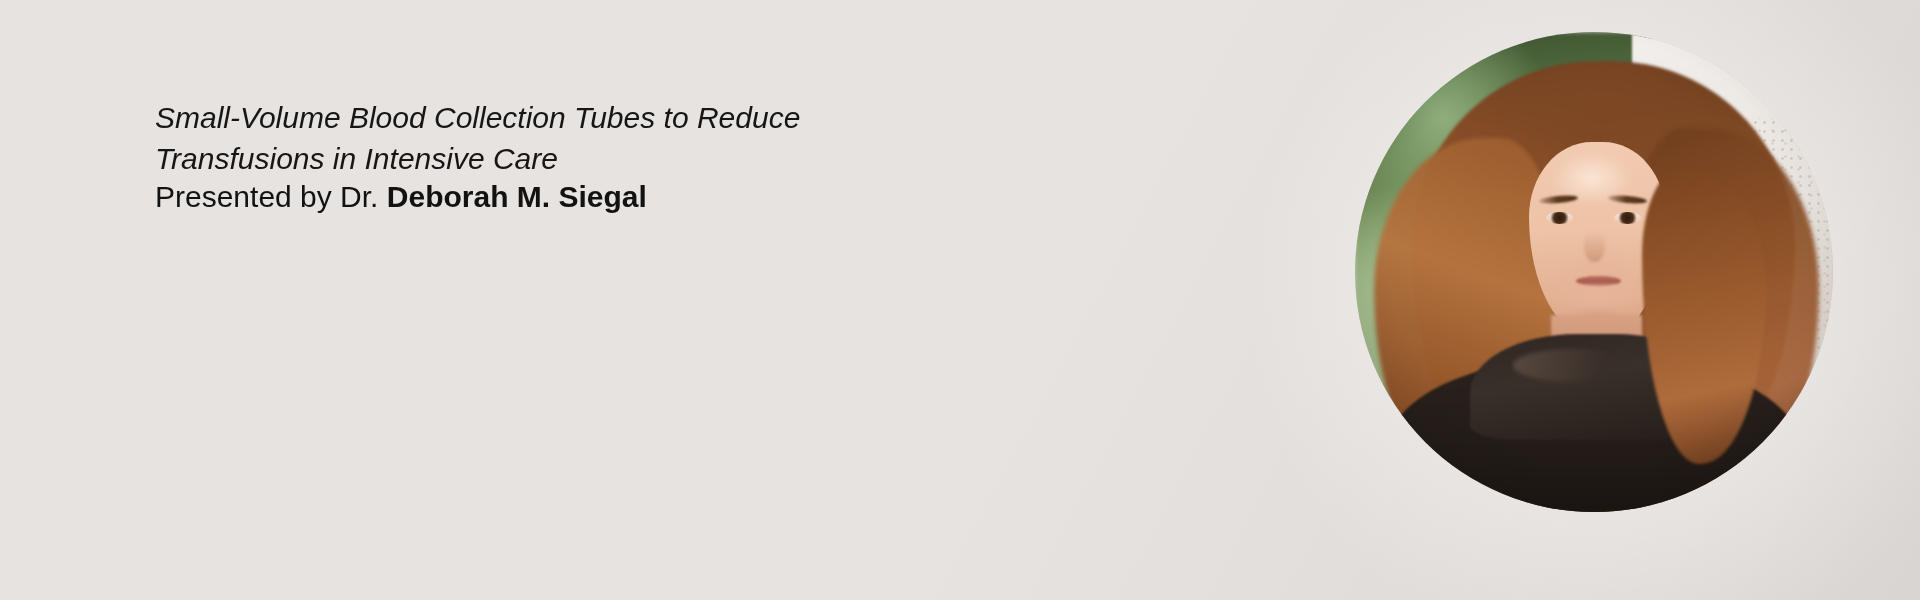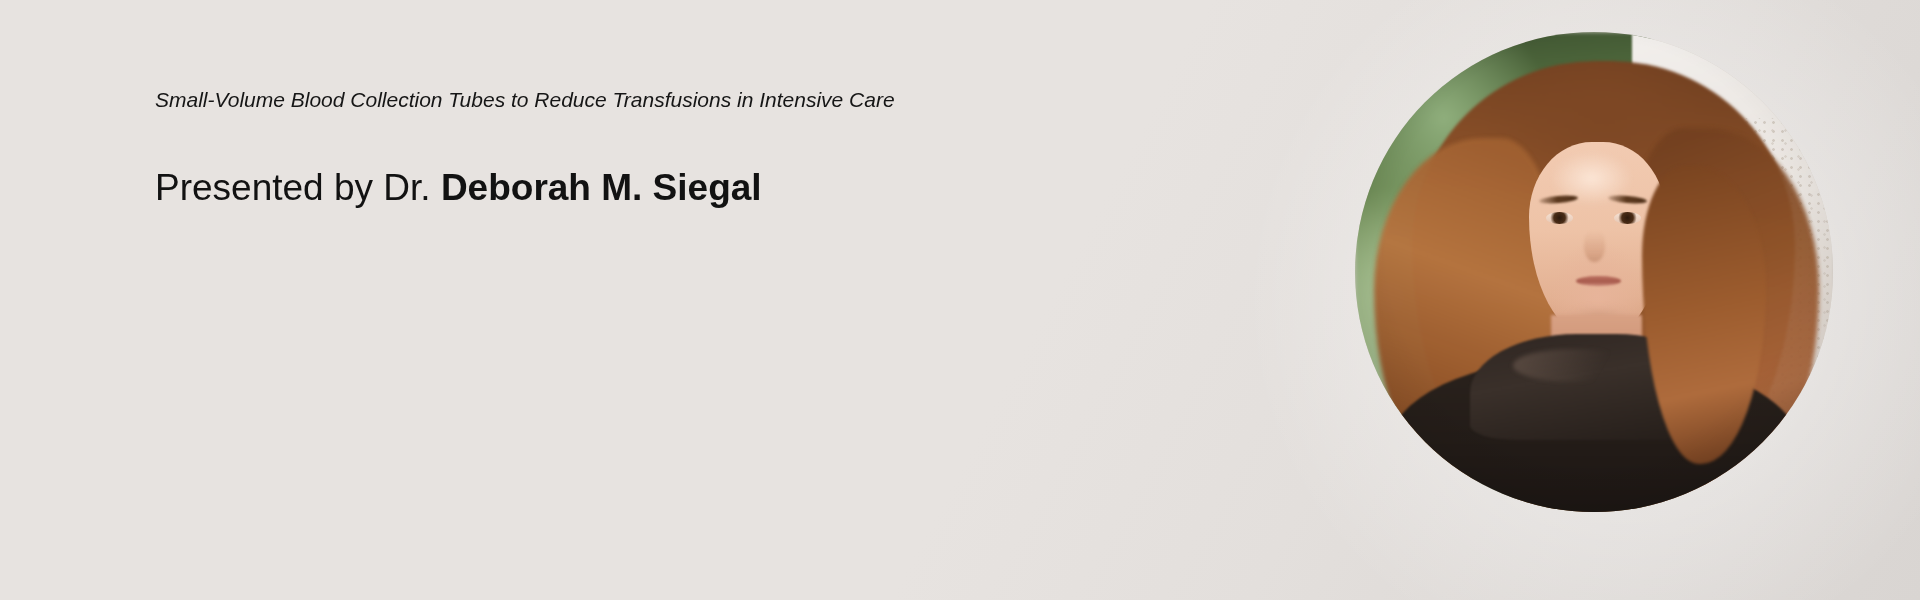"Small-Volume Blood Collection Tubes to" .slide-subtitle { font-size: 21px -> 30px; margin-top: 20px -> 32px }
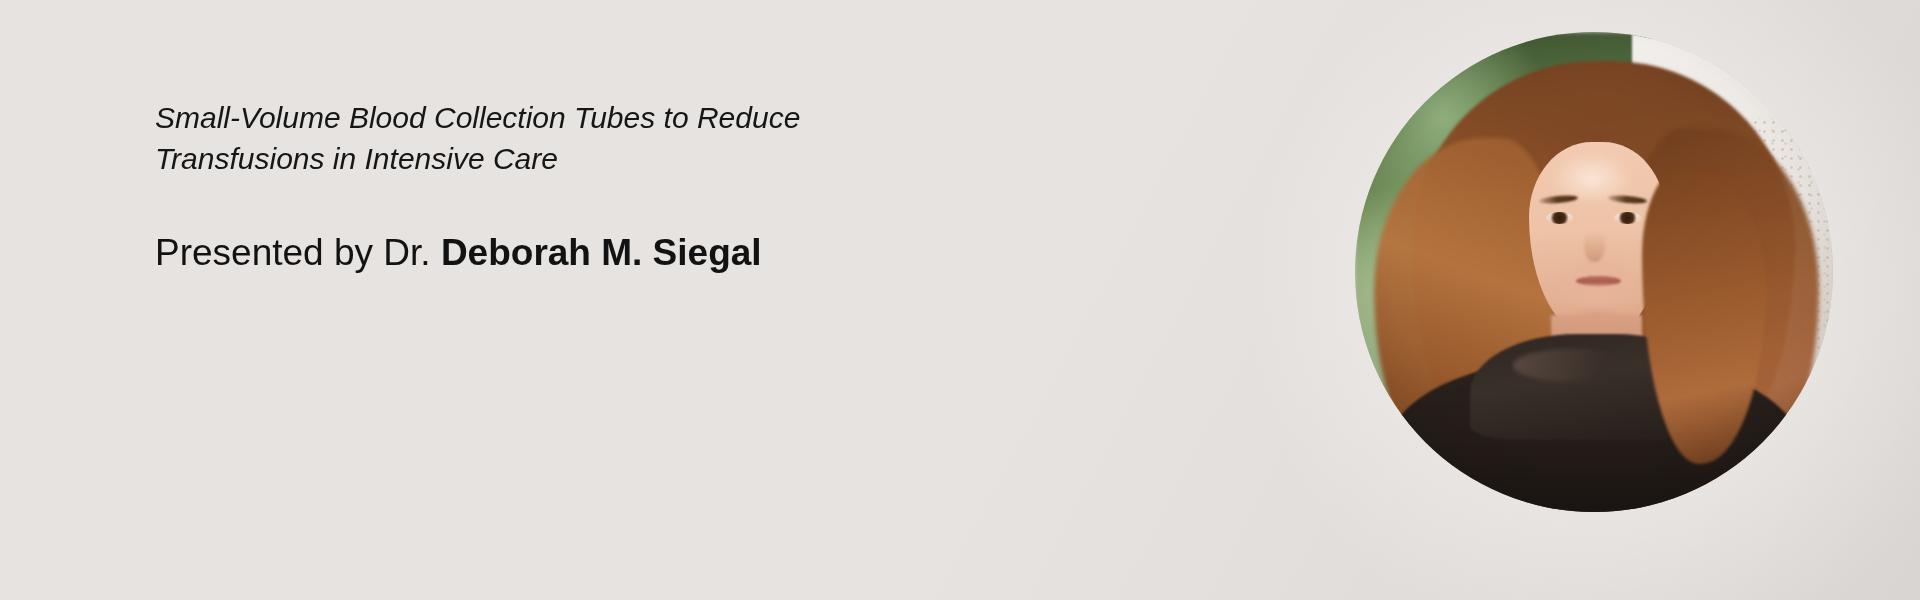"Presented by Dr. Deborah M." .presenter { font-size: 37px -> 30px; margin-top: 52px -> none }
